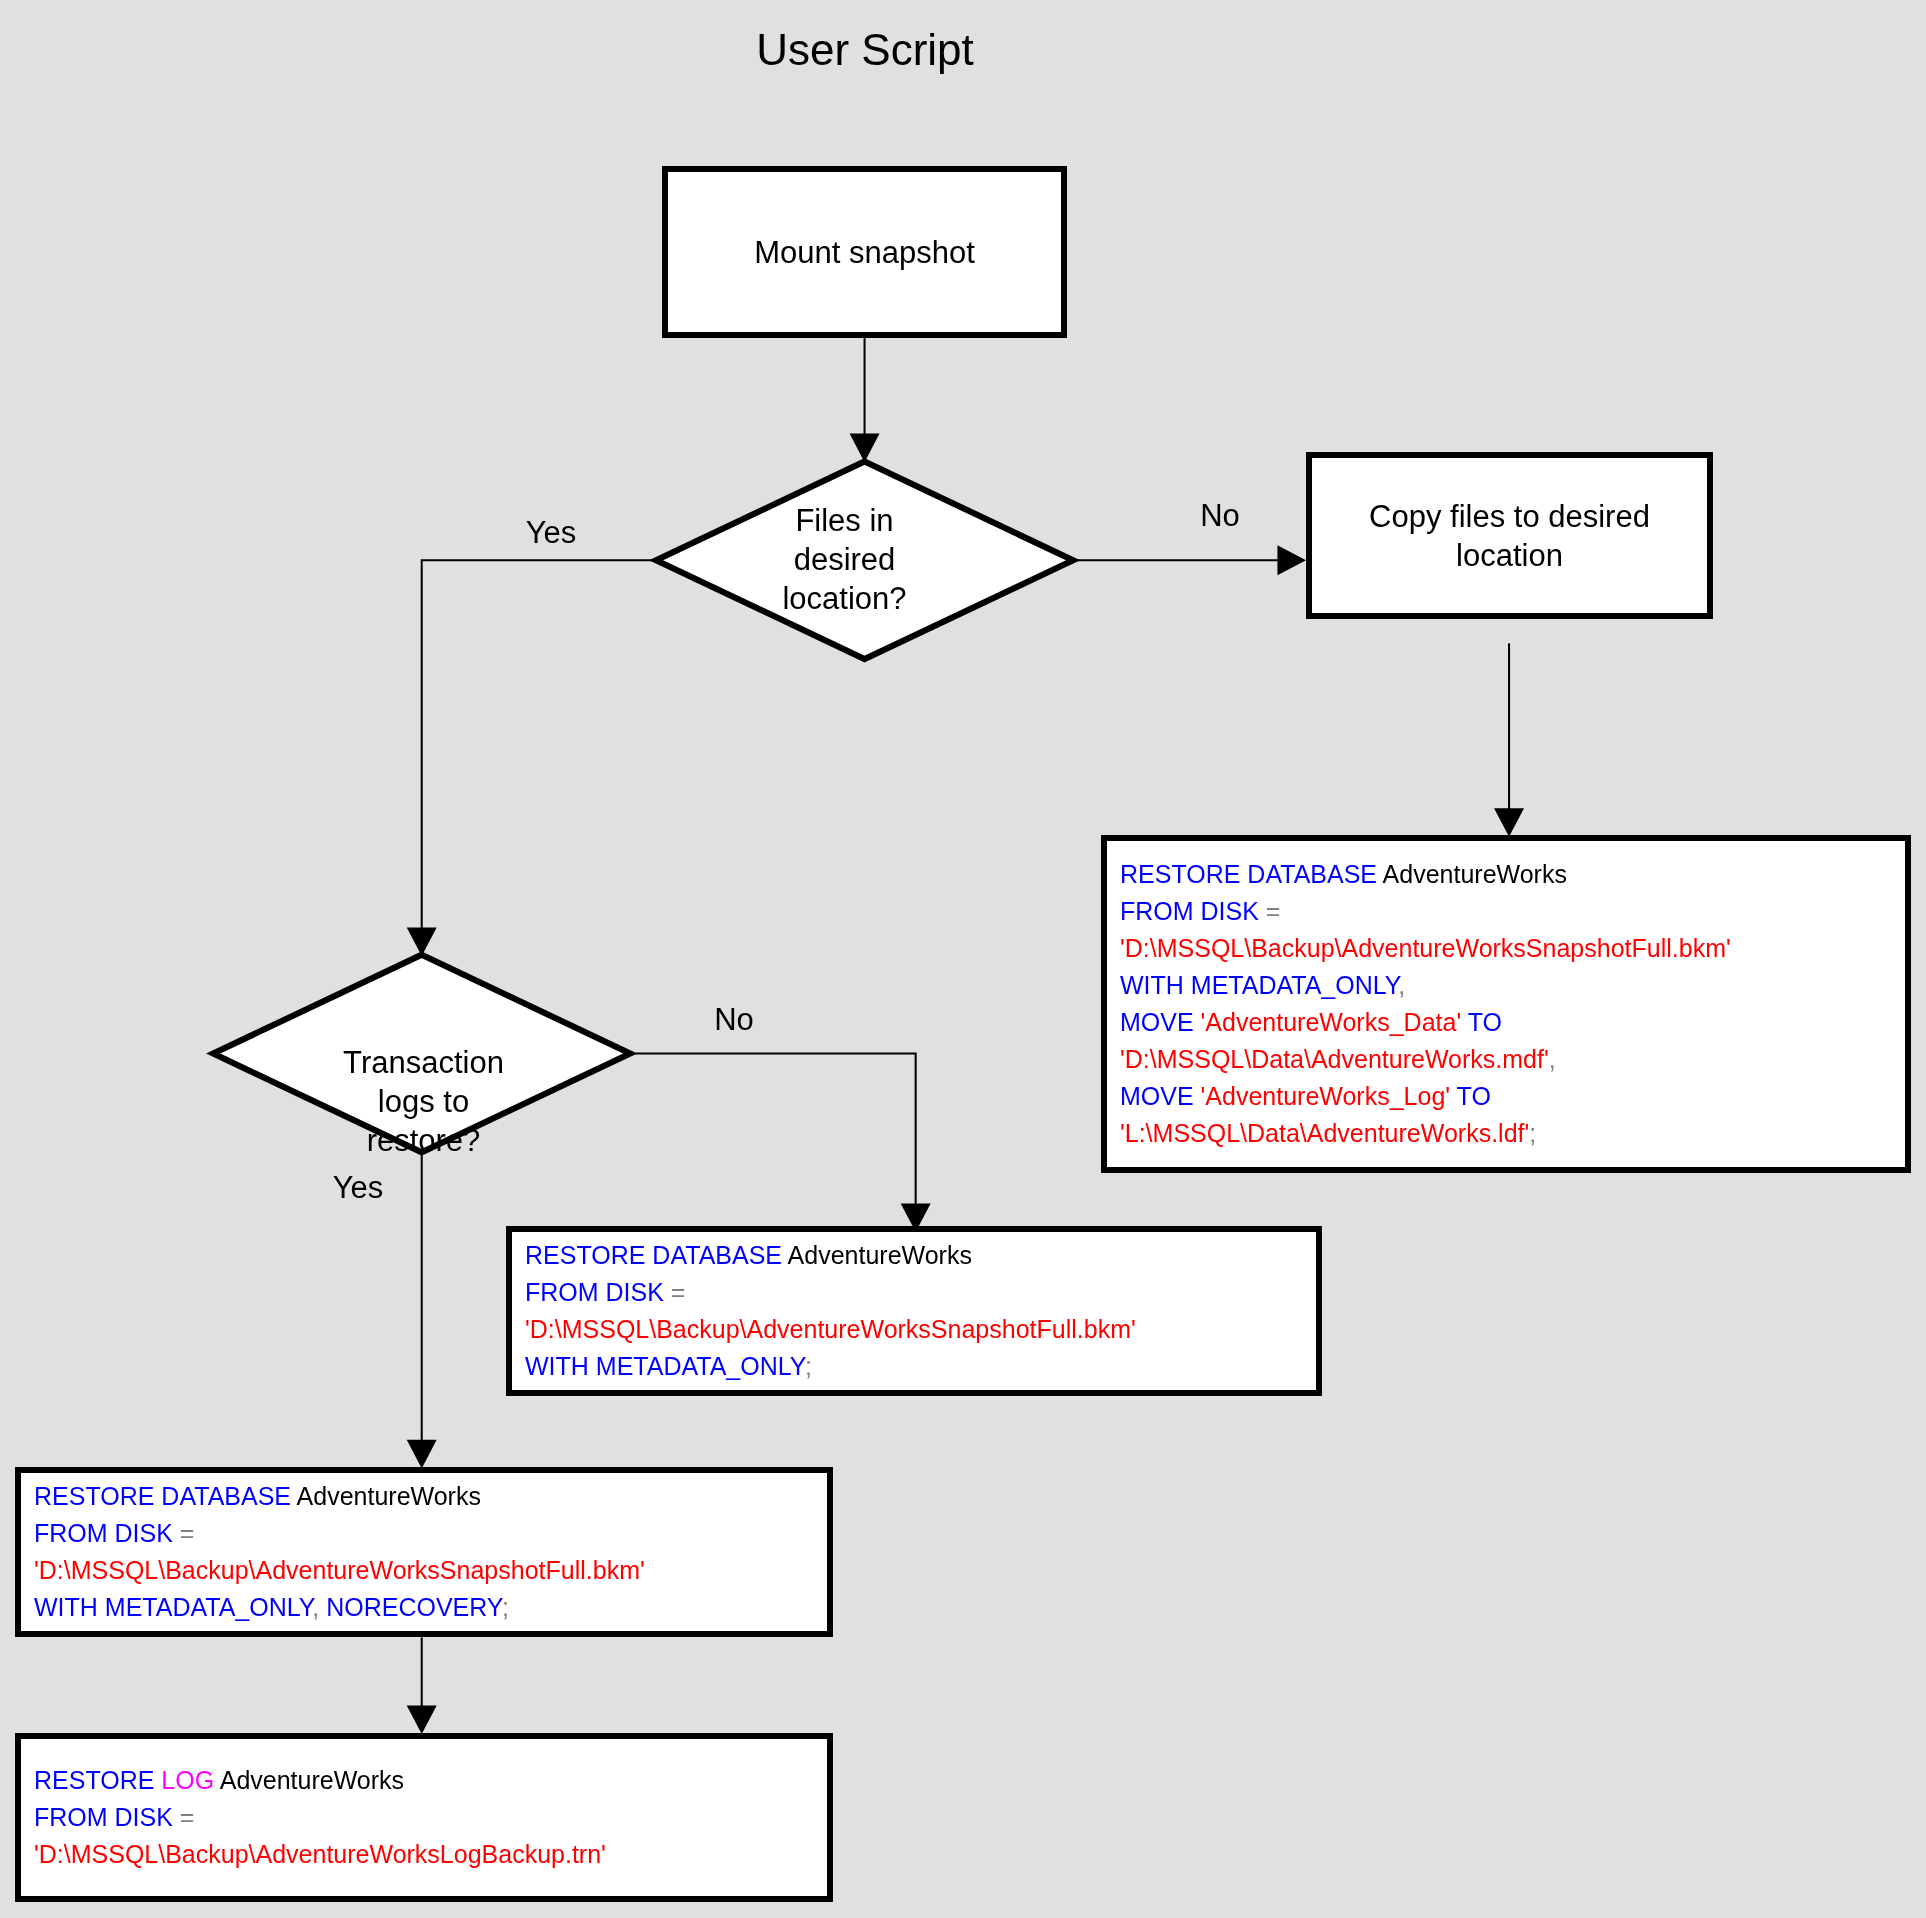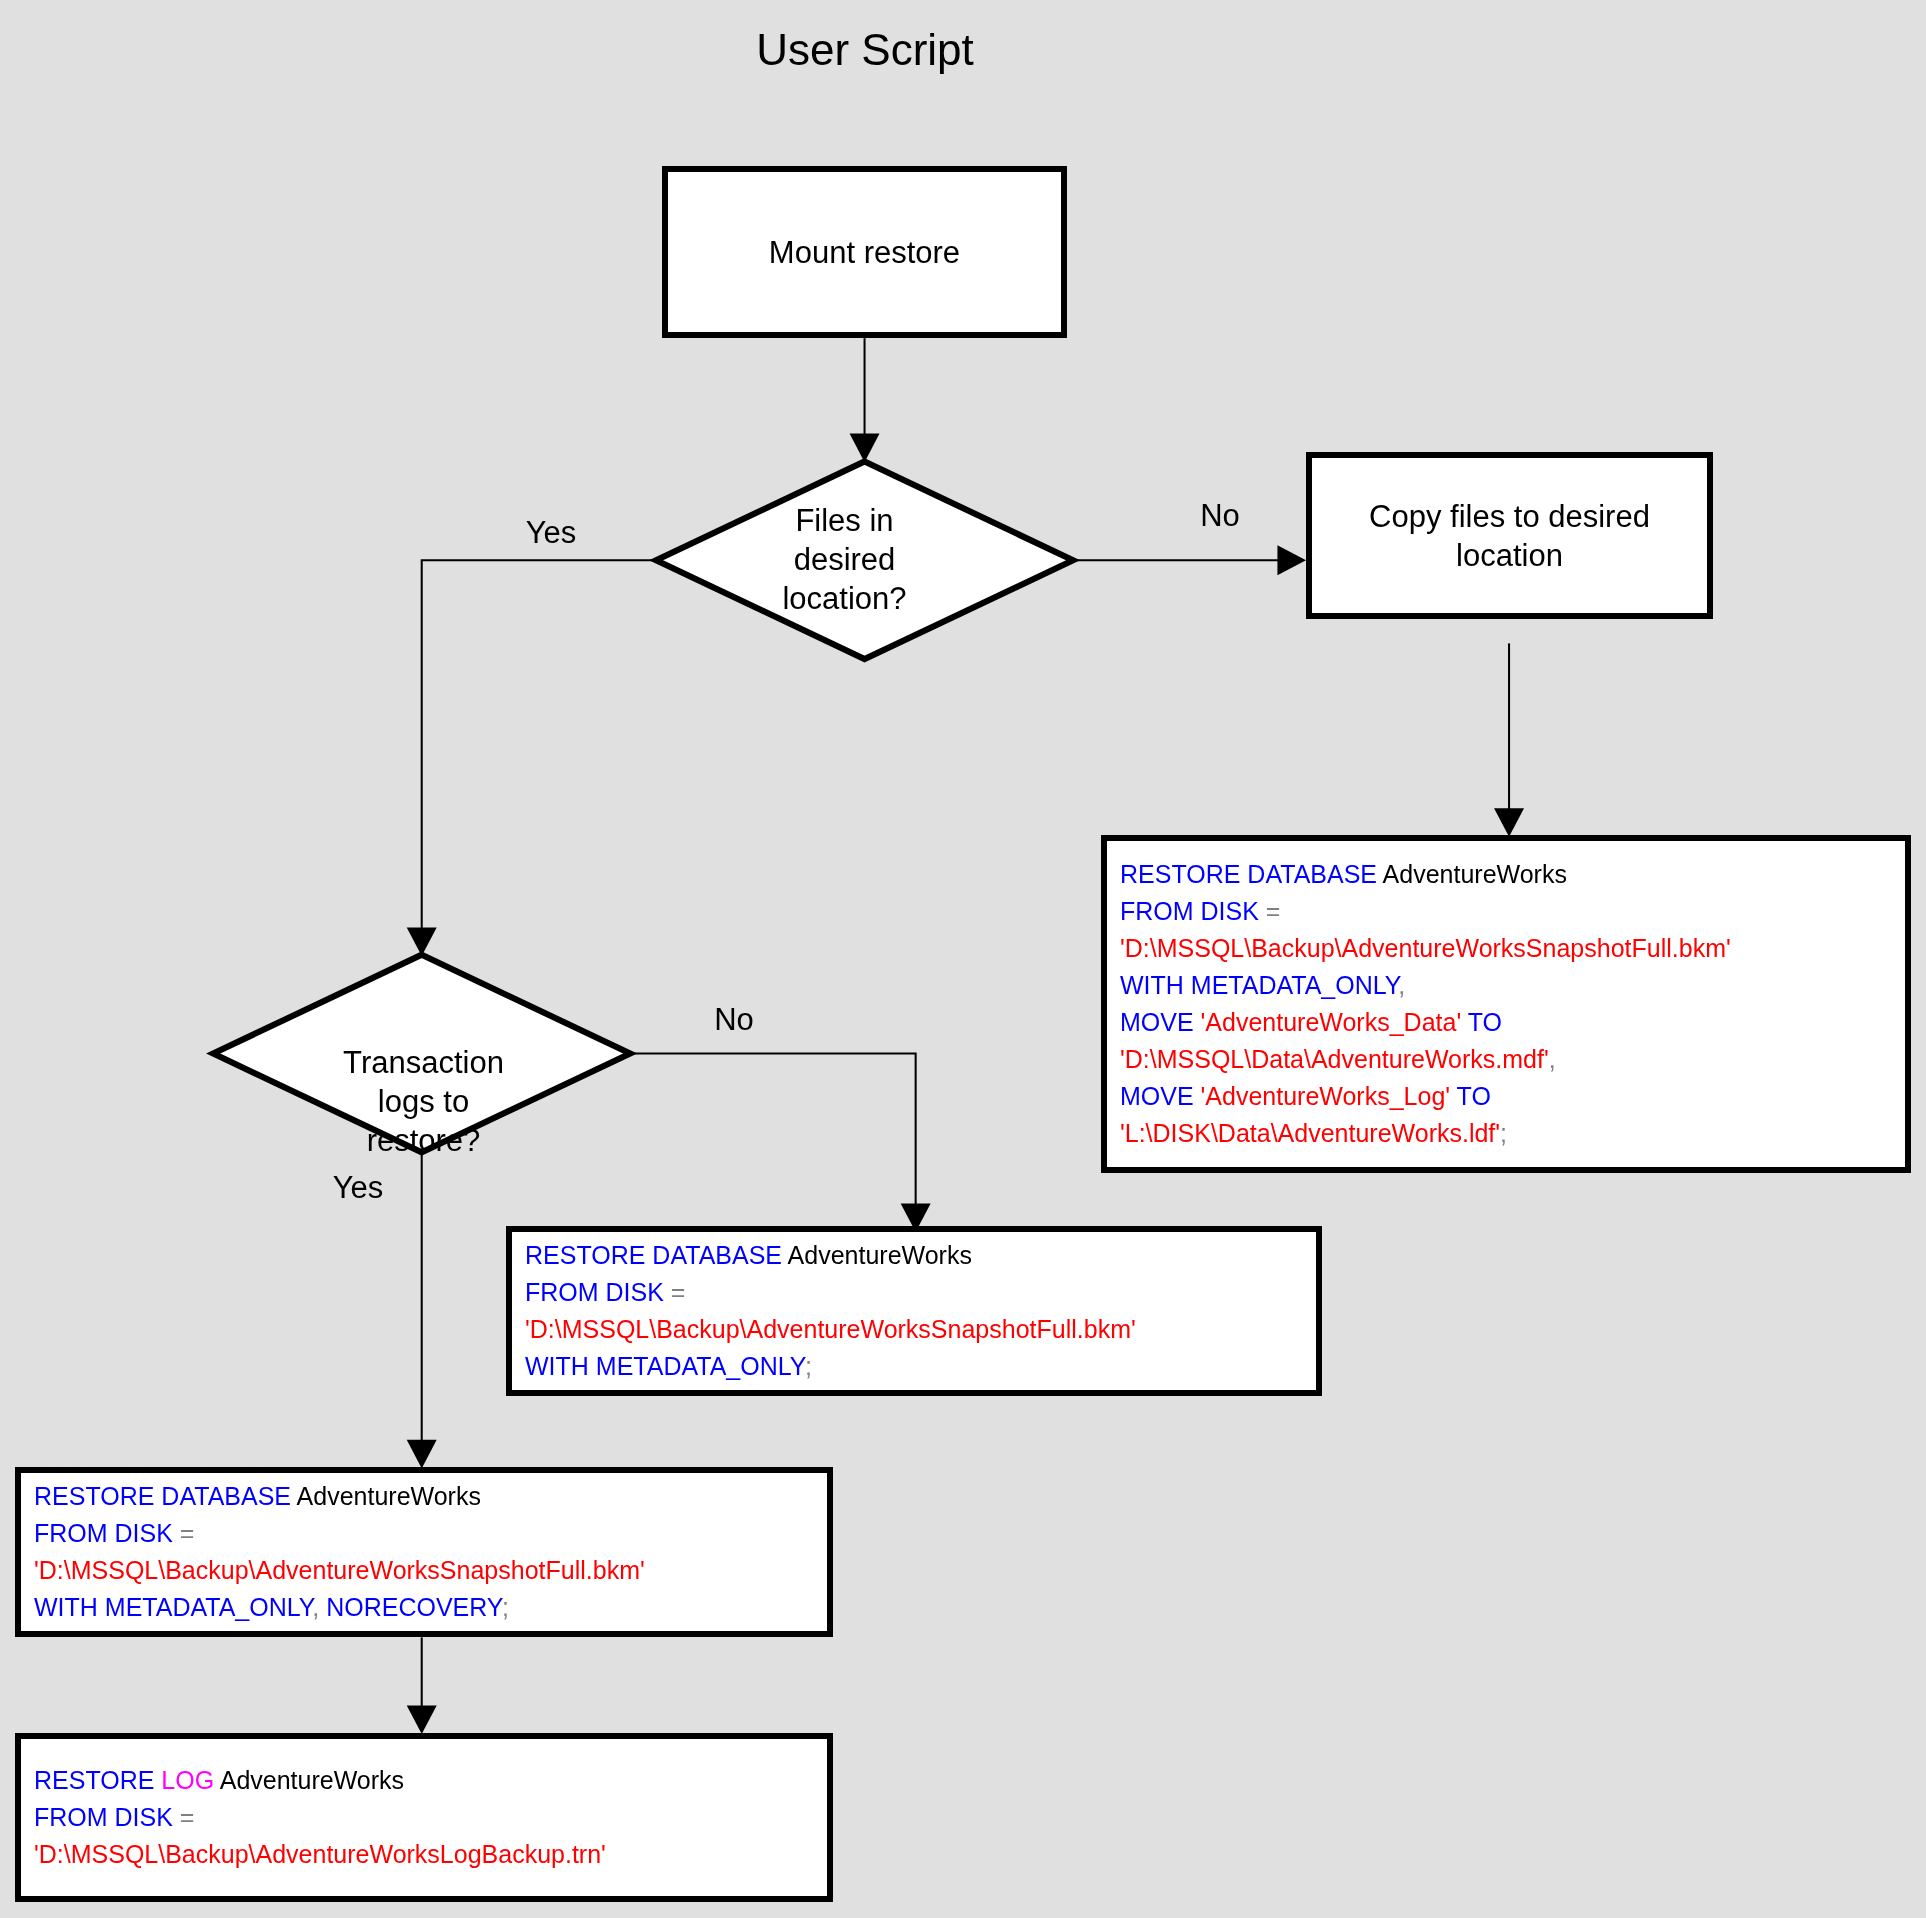"Mount restore" span { text: restore -> snapshot }
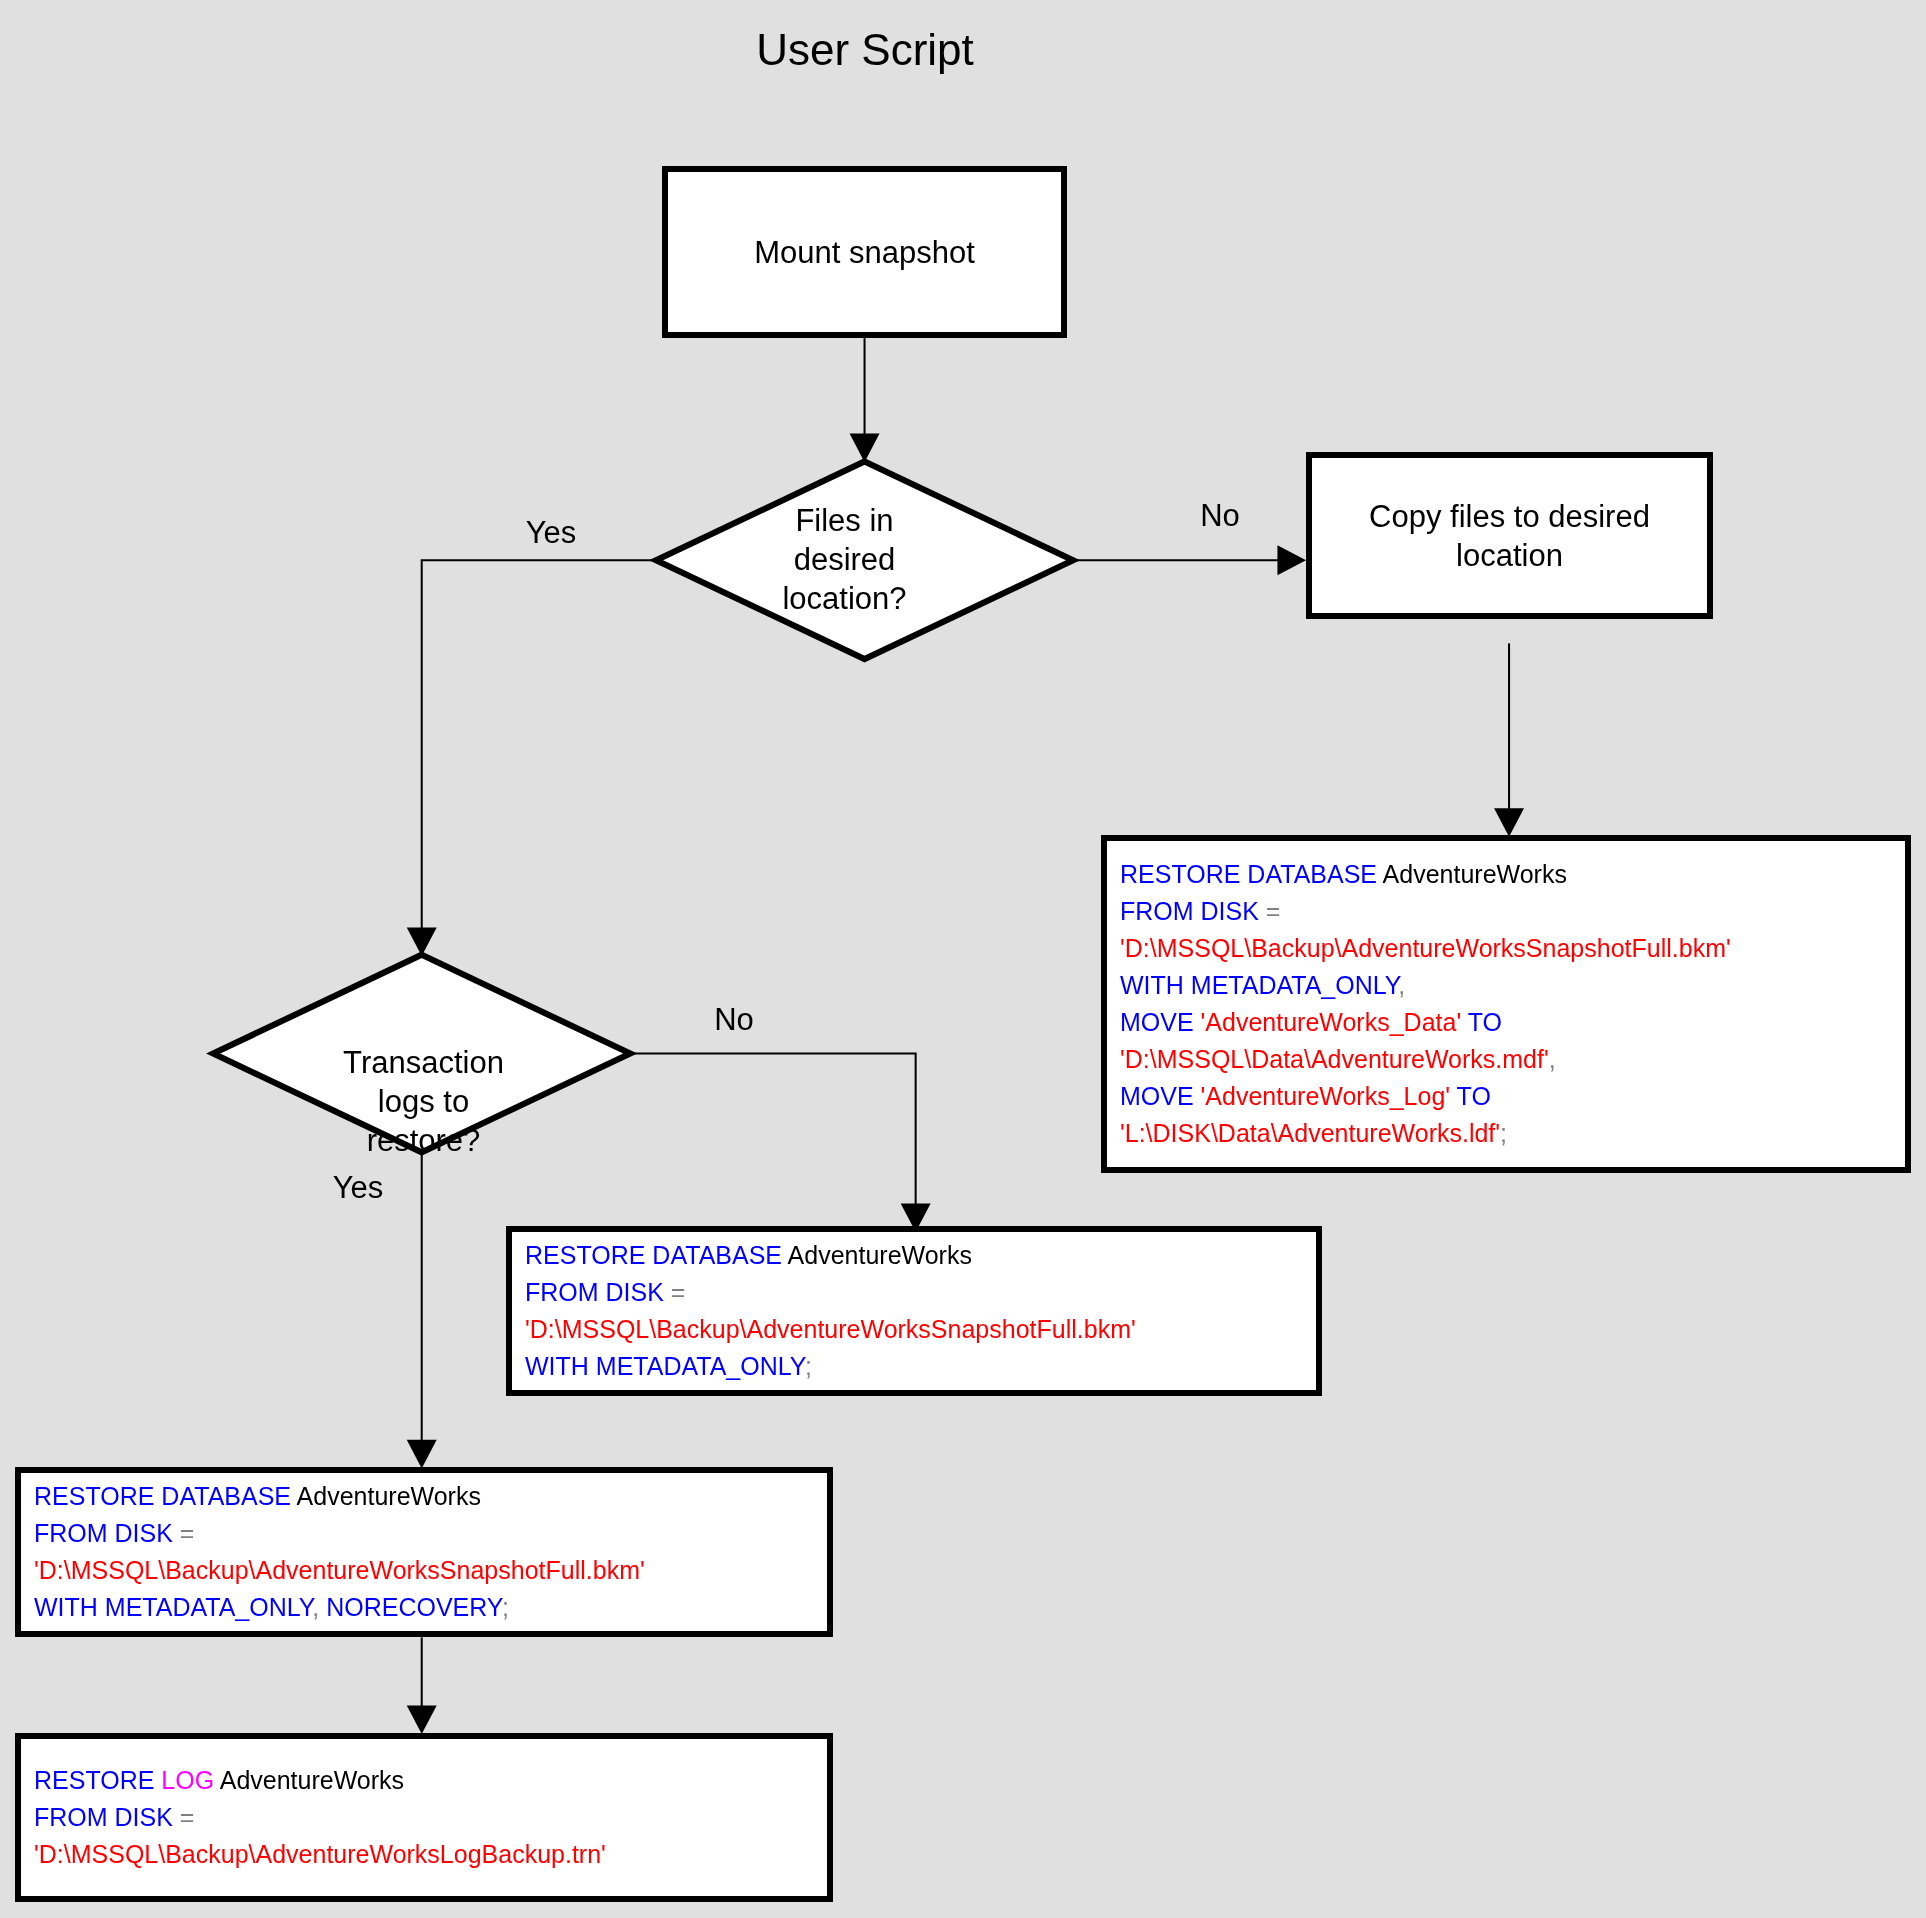"'L:\DISK\Data\AdventureWorks.ldf'" span.tok-str { text: DISK -> MSSQL }
